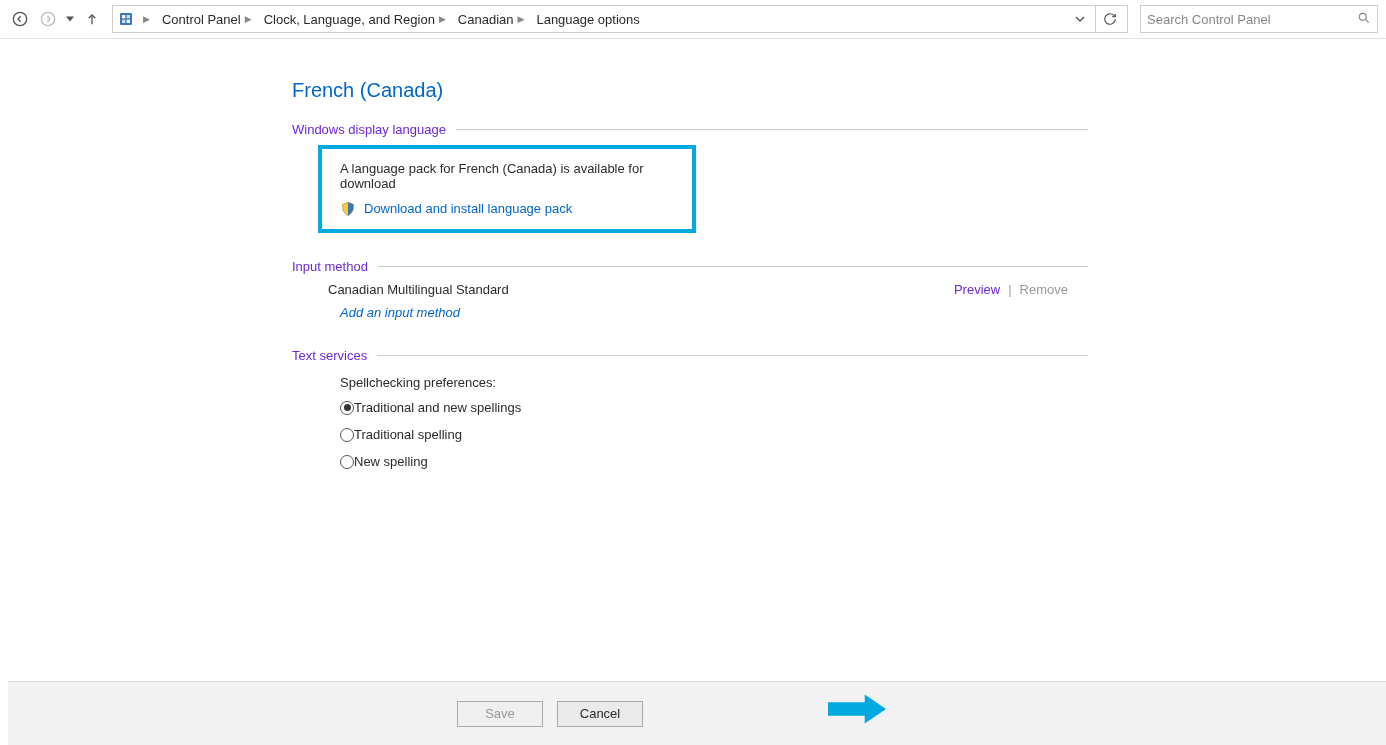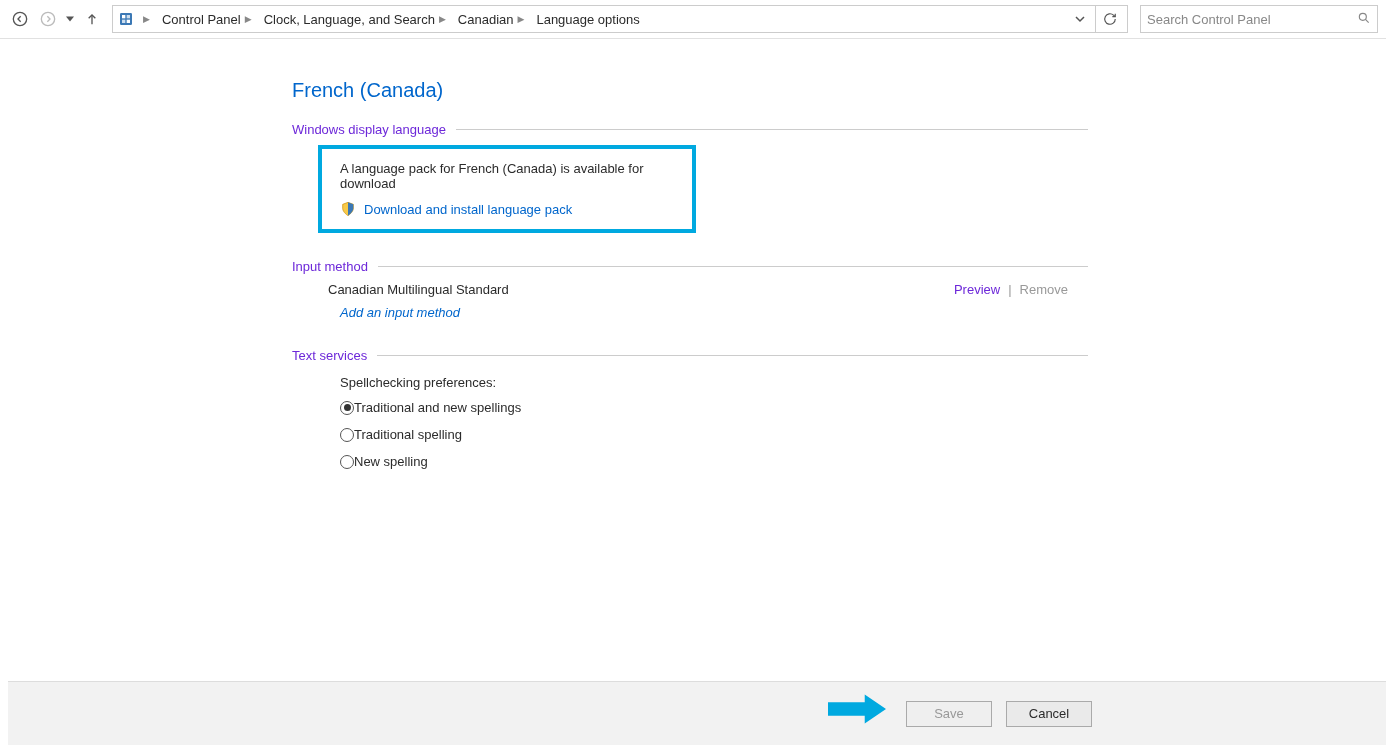"Clock, Language, and Search" span { text: Search -> Region }
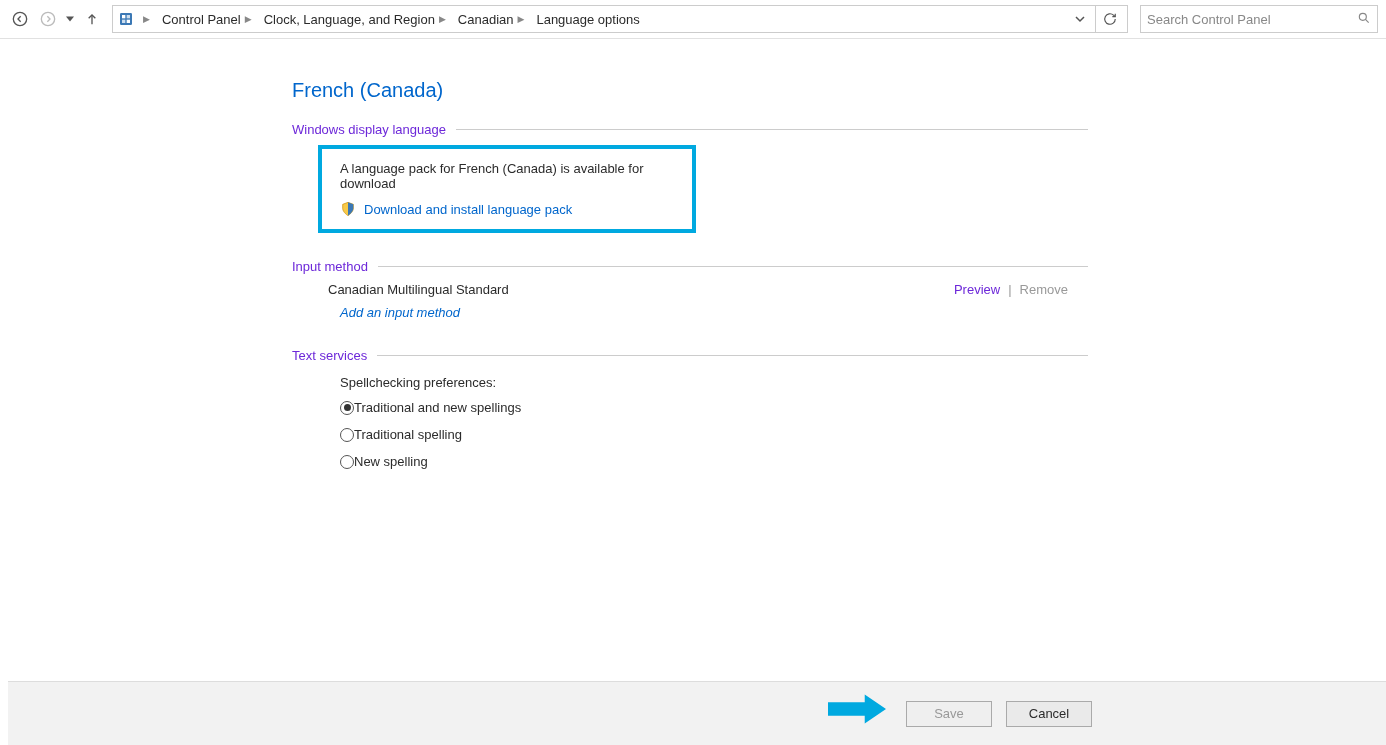"Download and install language pack" .dl-link { align-items: center -> none }
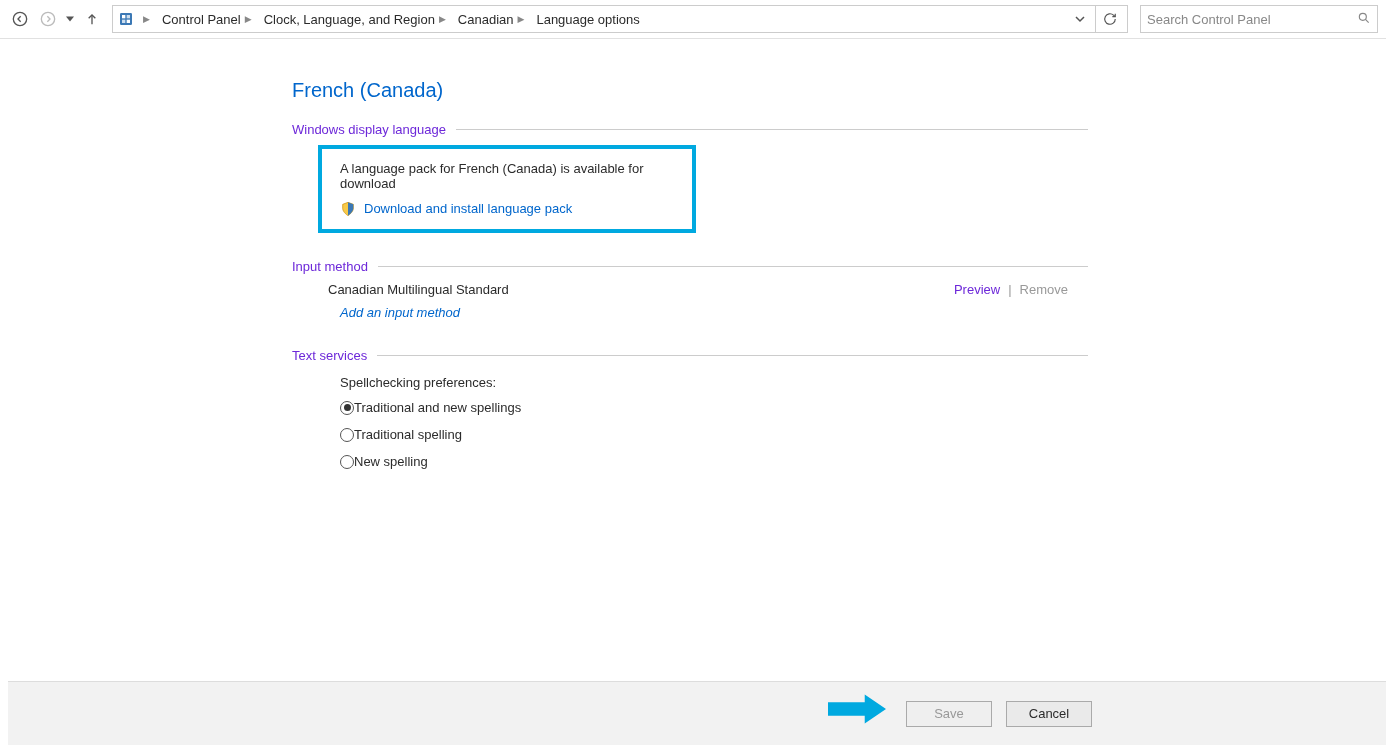"Save" .footer { justify-content: flex-end -> center }
